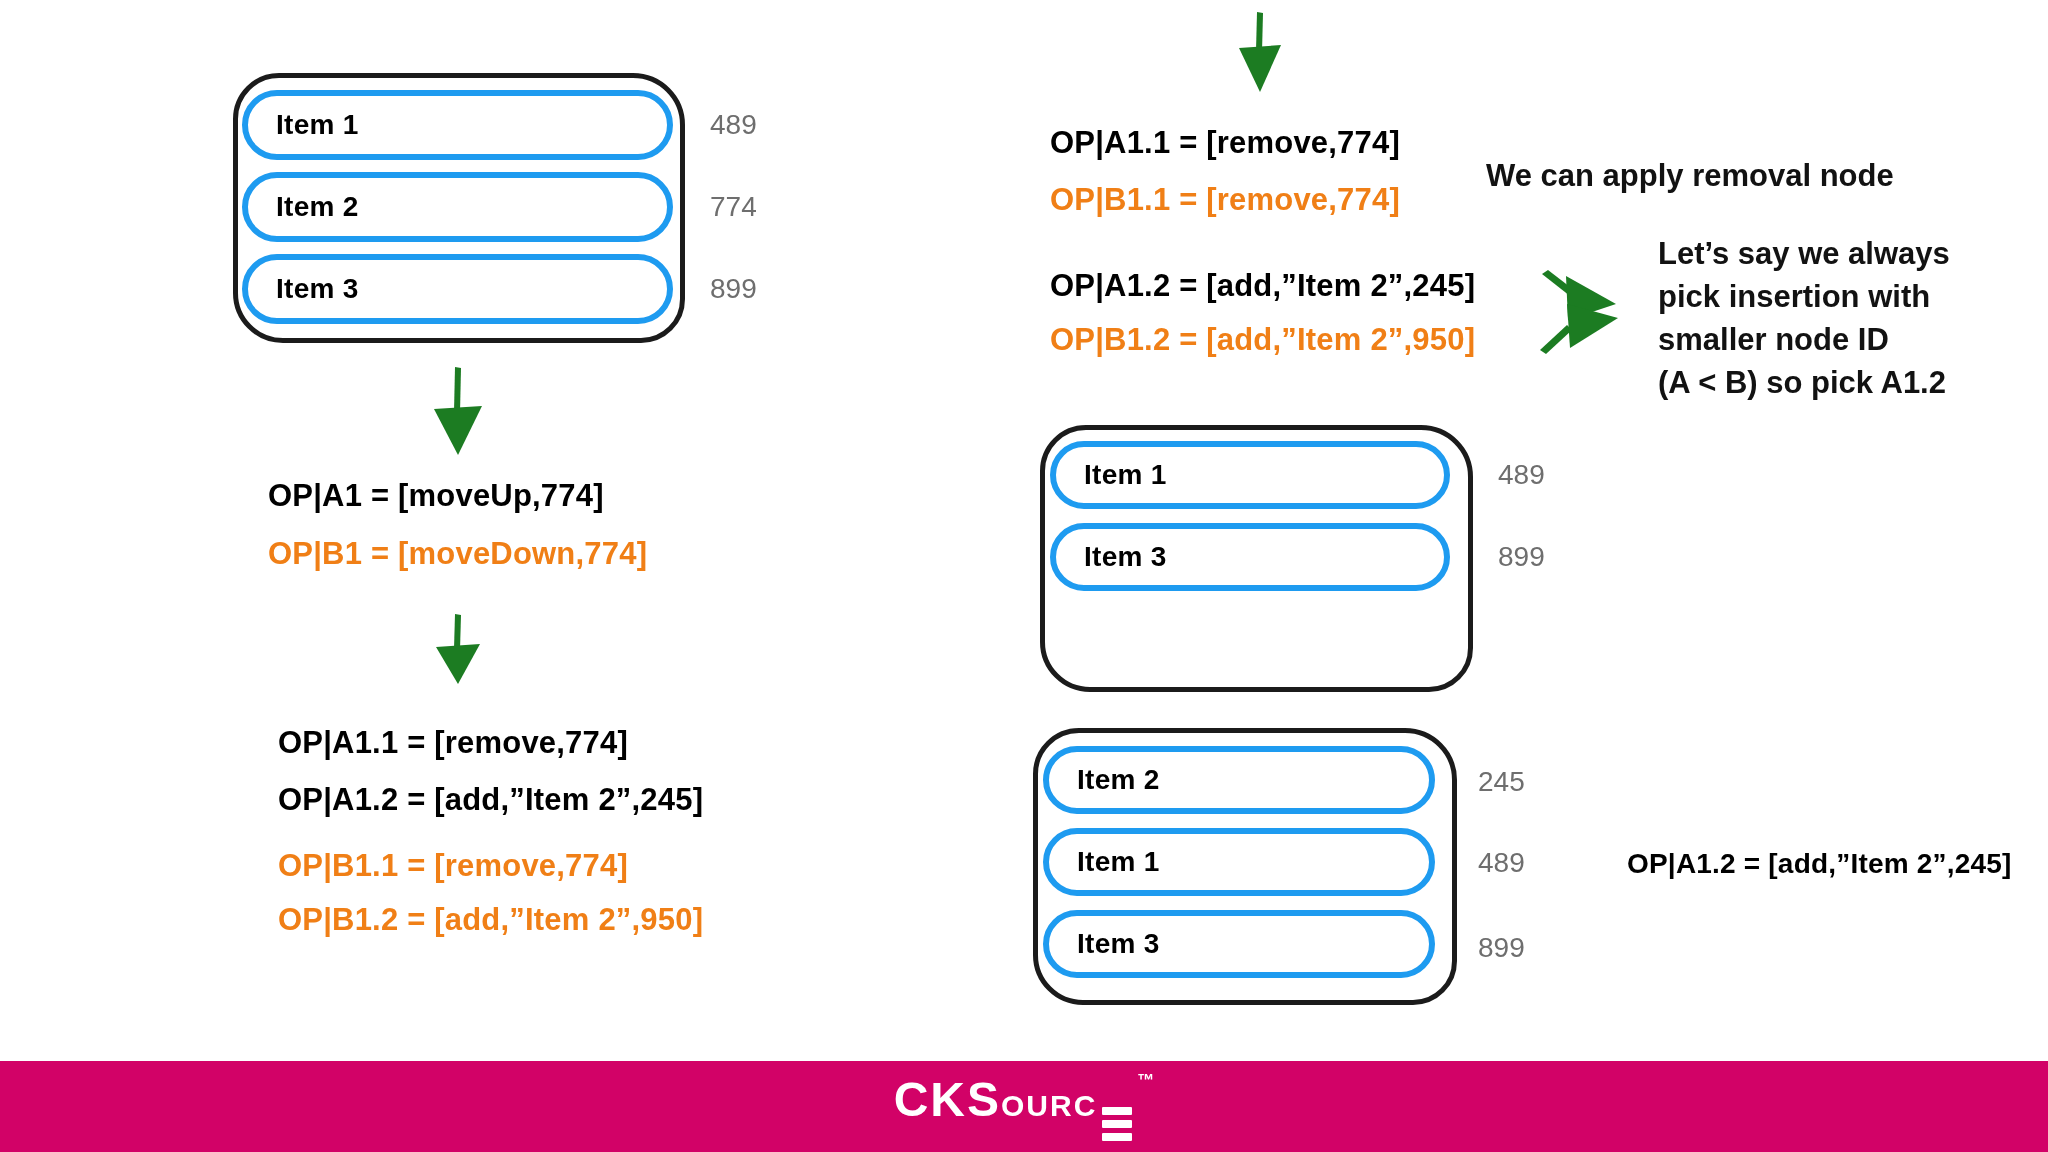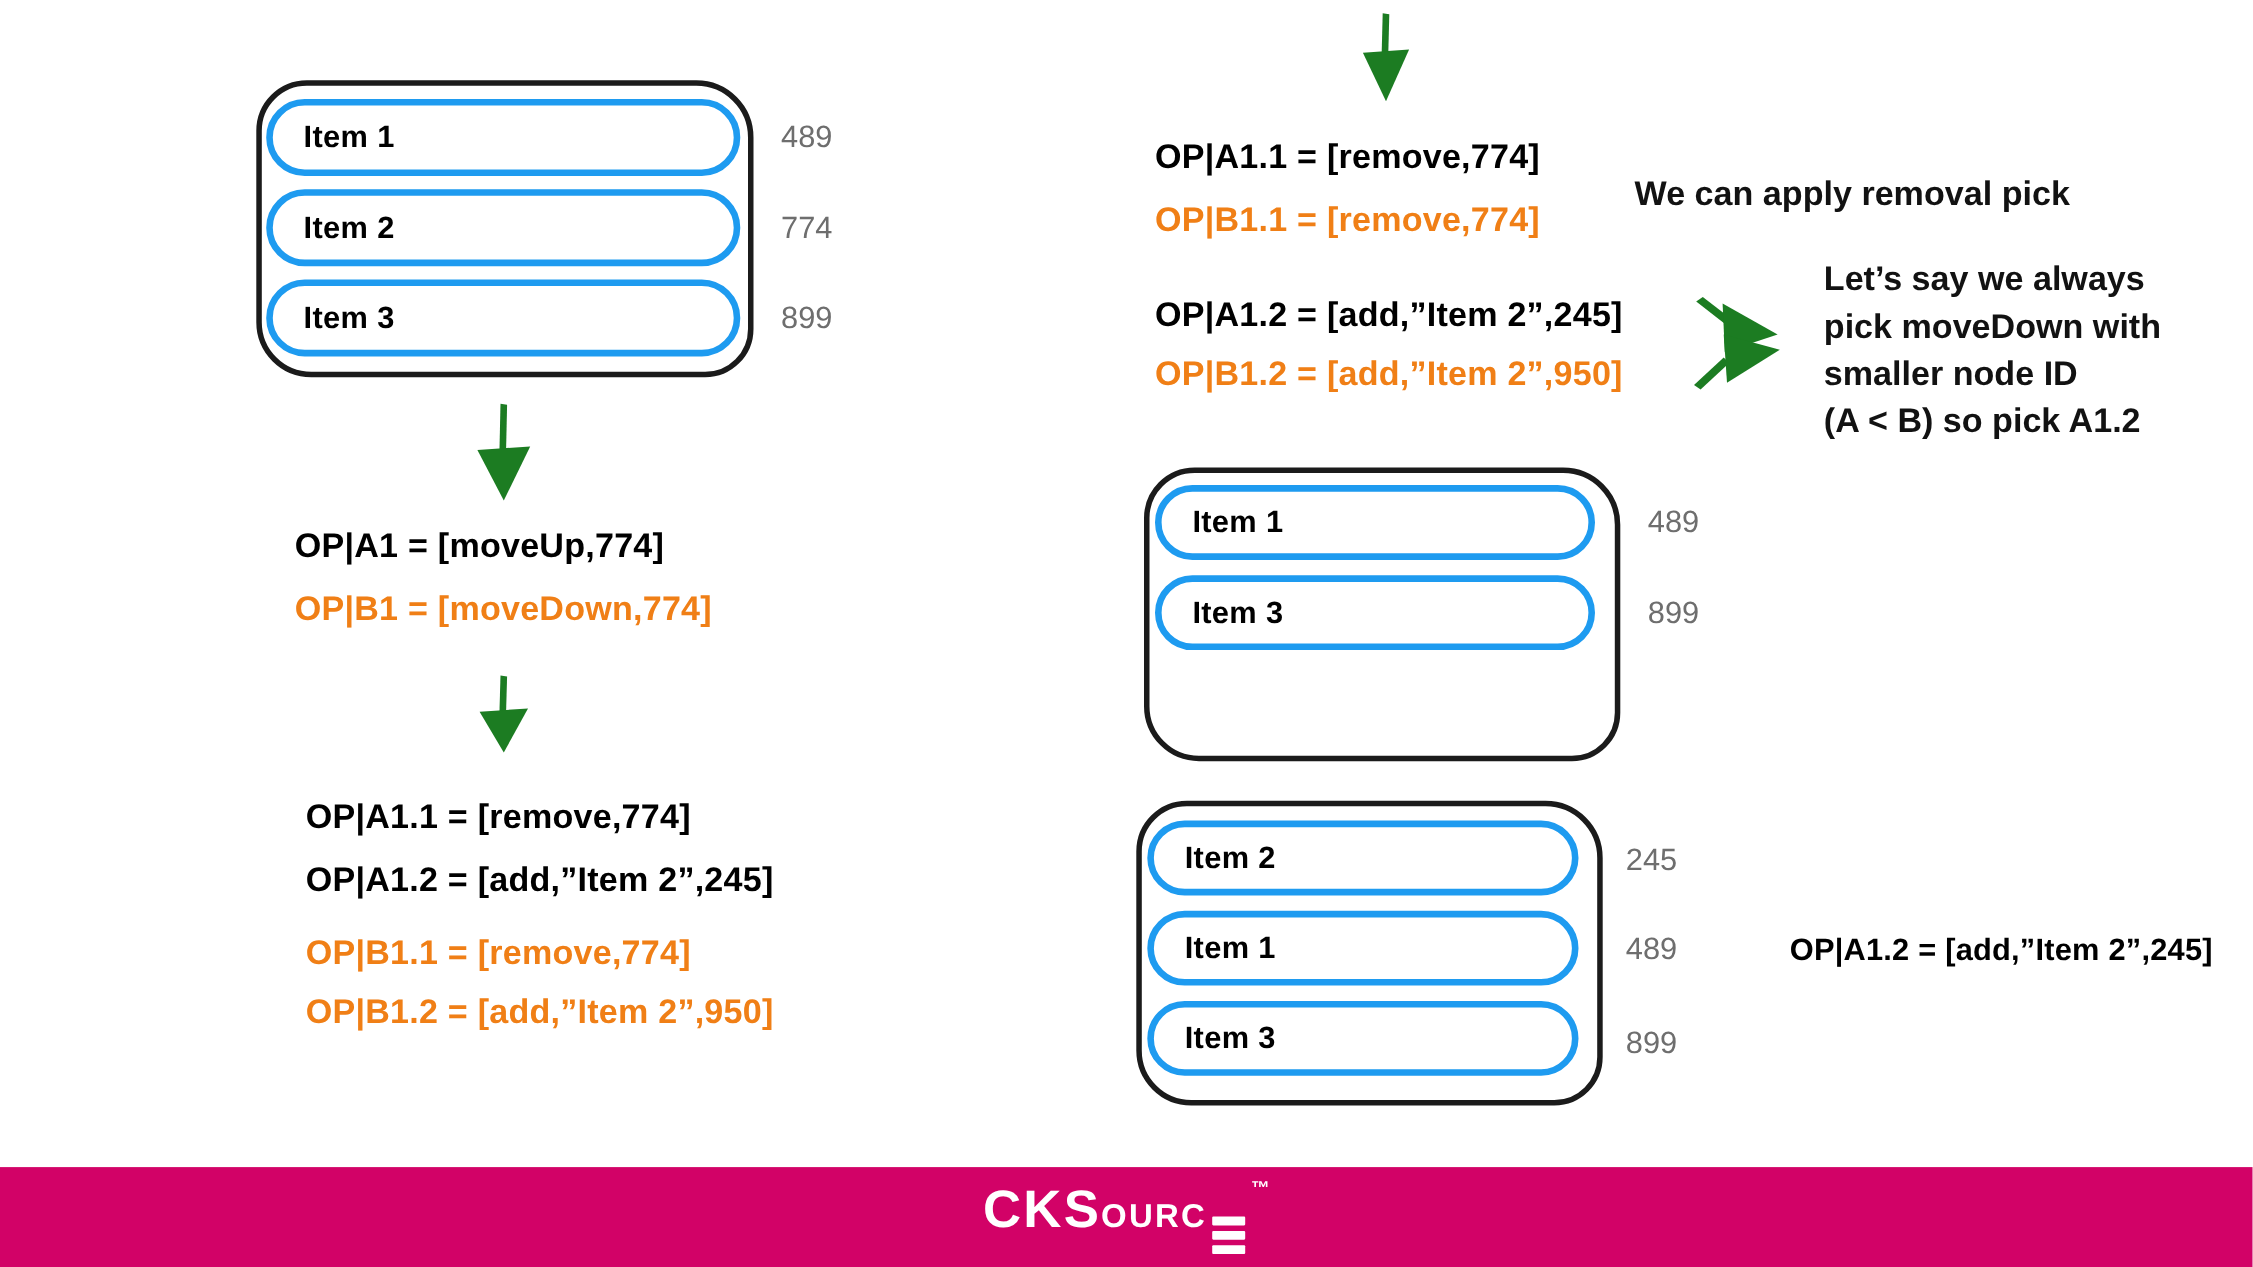"We can apply removal pick" div.note { text: pick -> node }
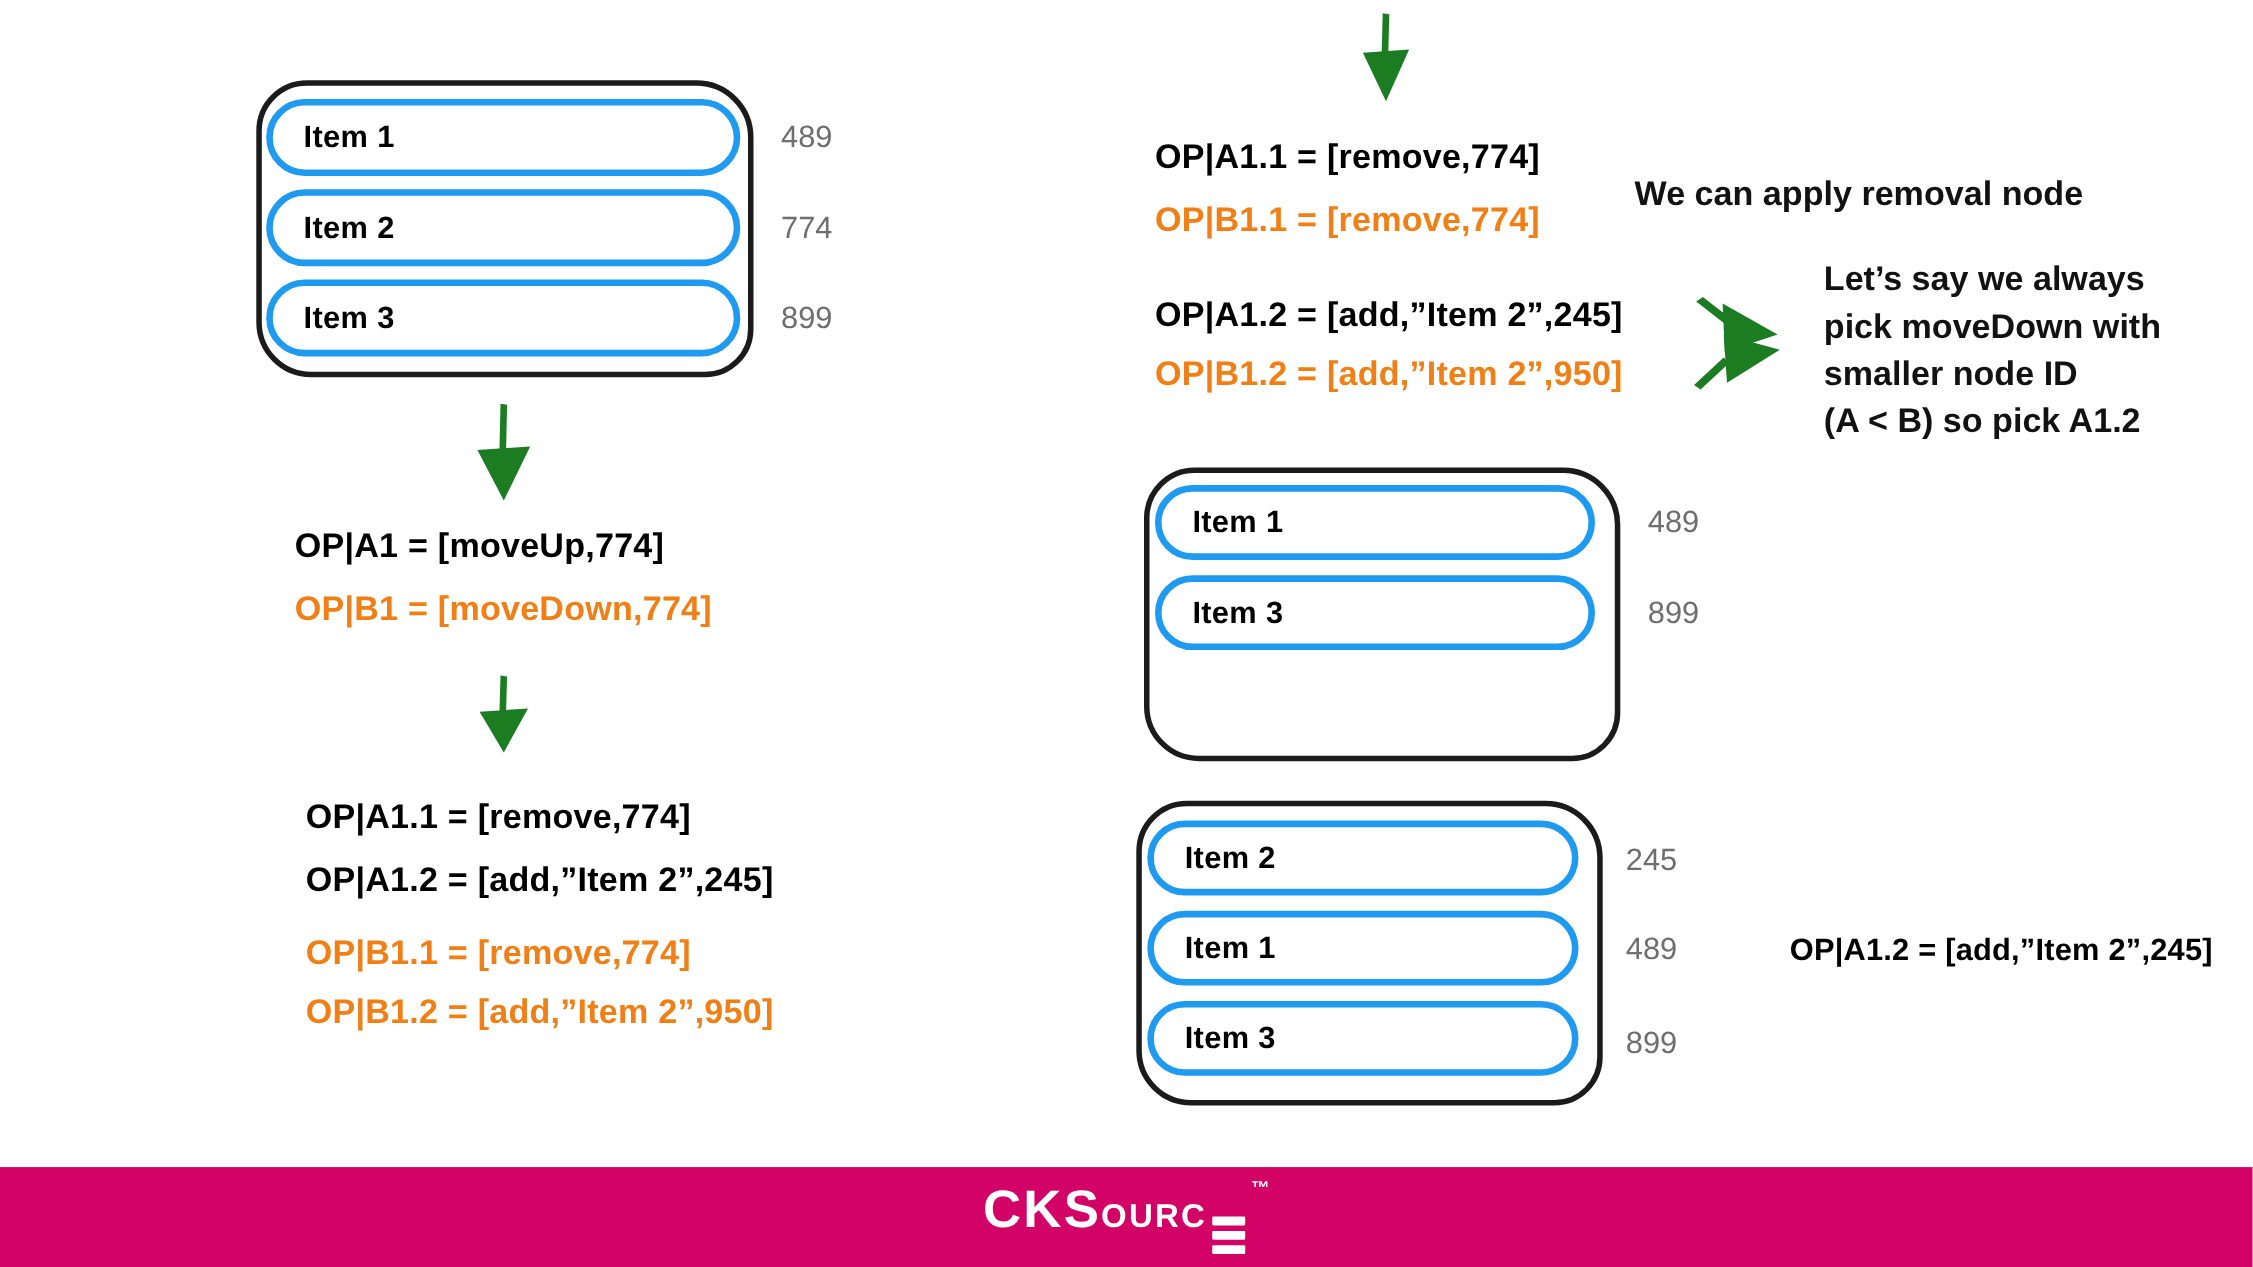"pick moveDown with" span.line { text: moveDown -> insertion }
